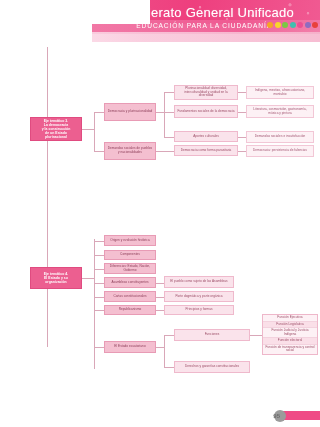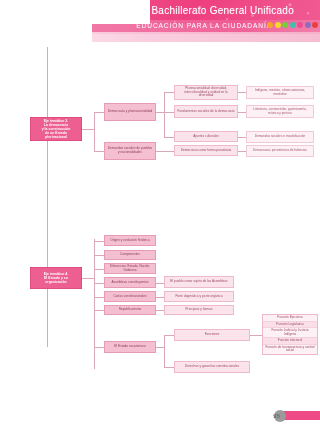"Bachillerato General Unificado" .hdr-title { font-size: 10px -> 13px }
